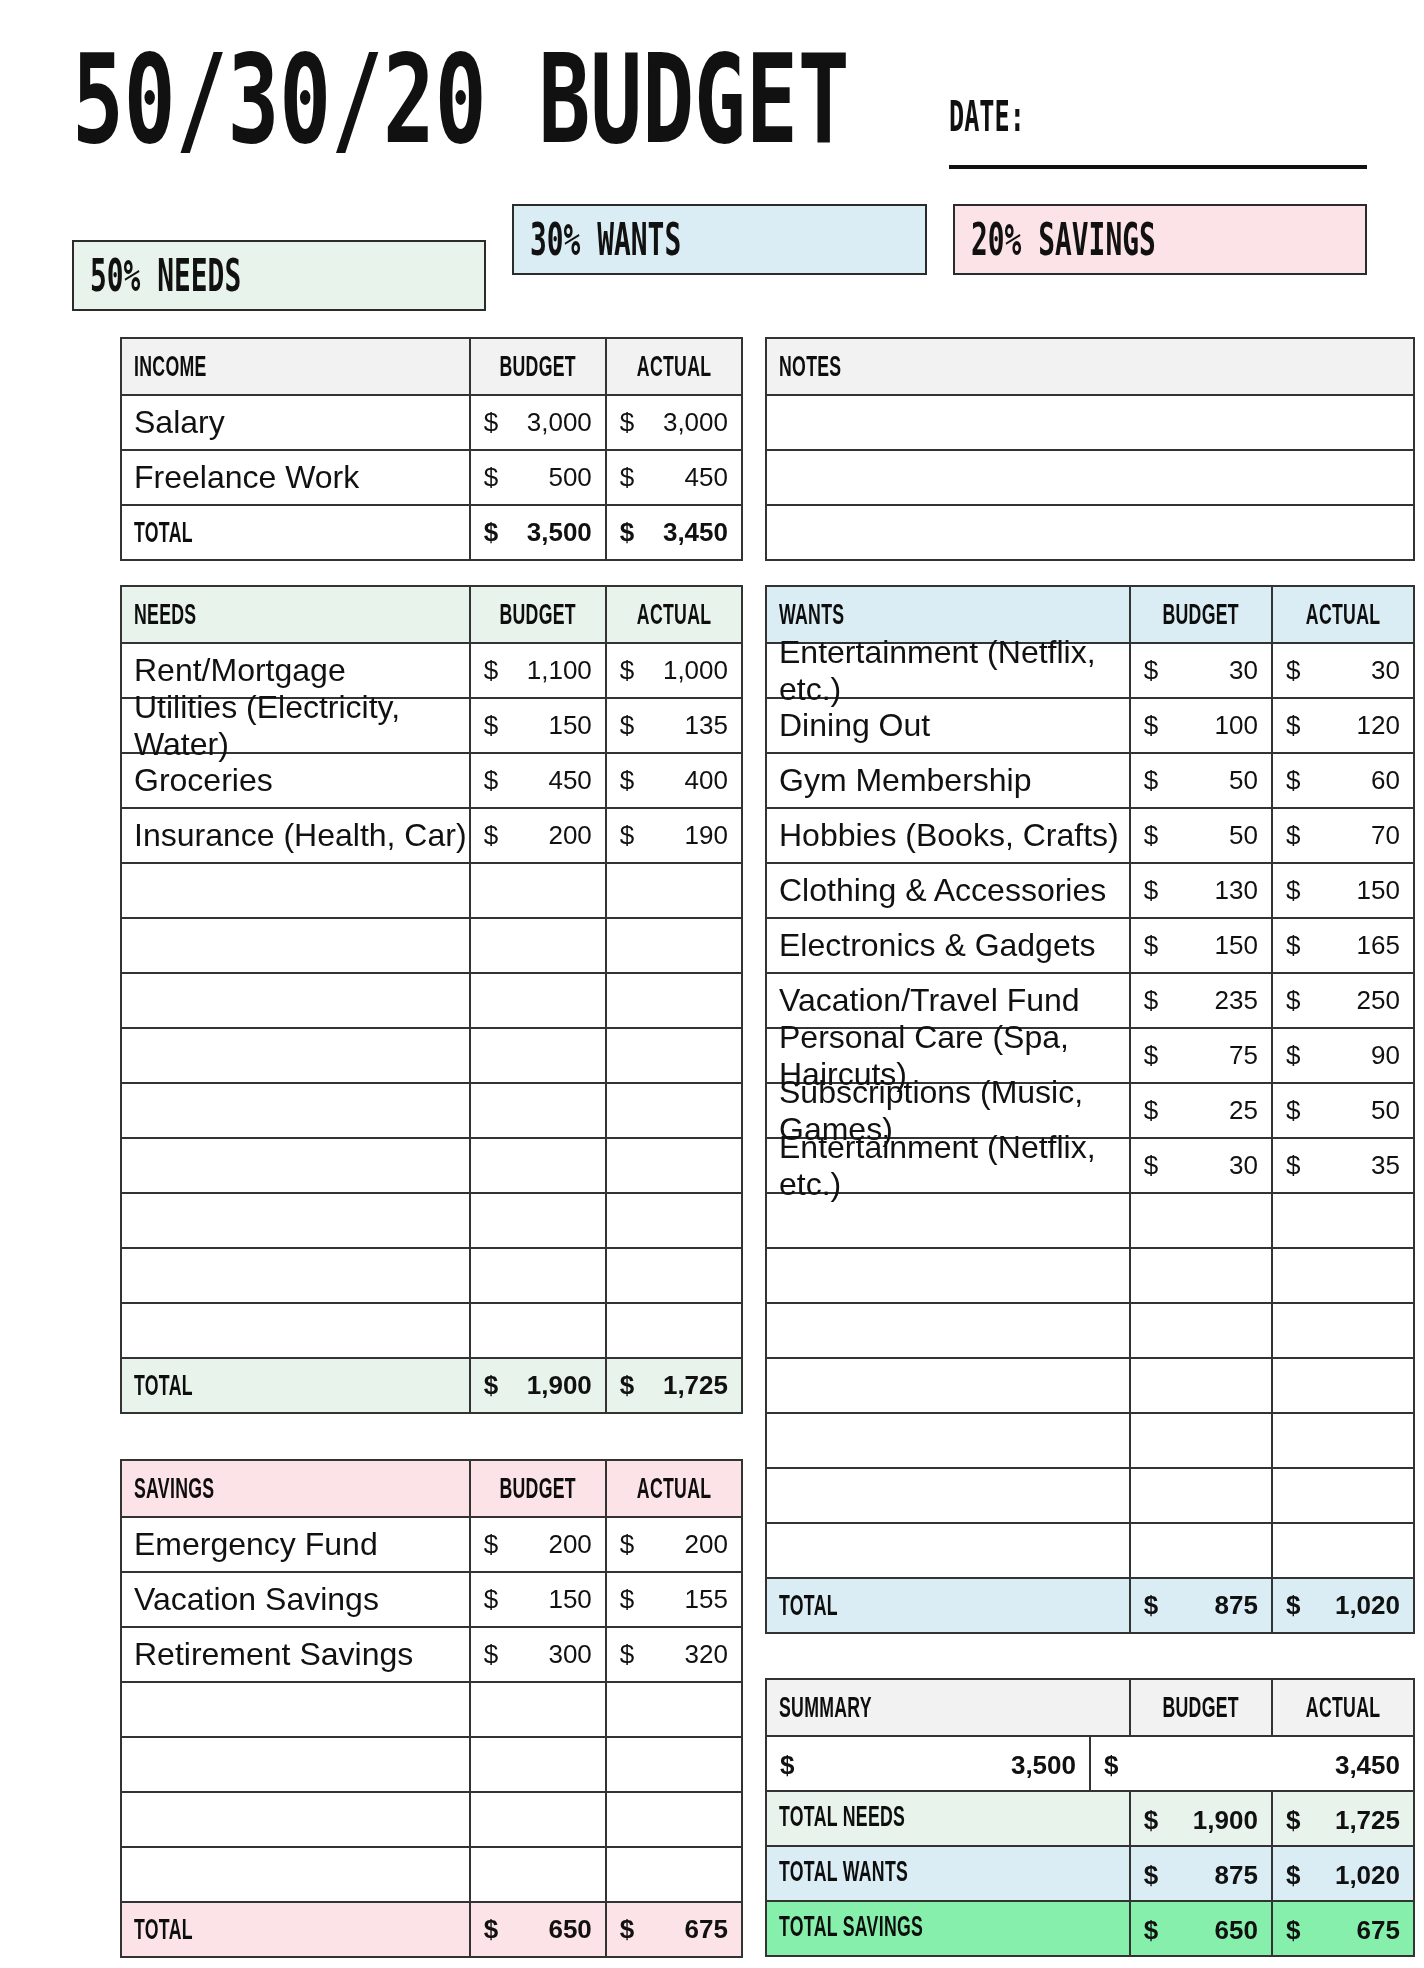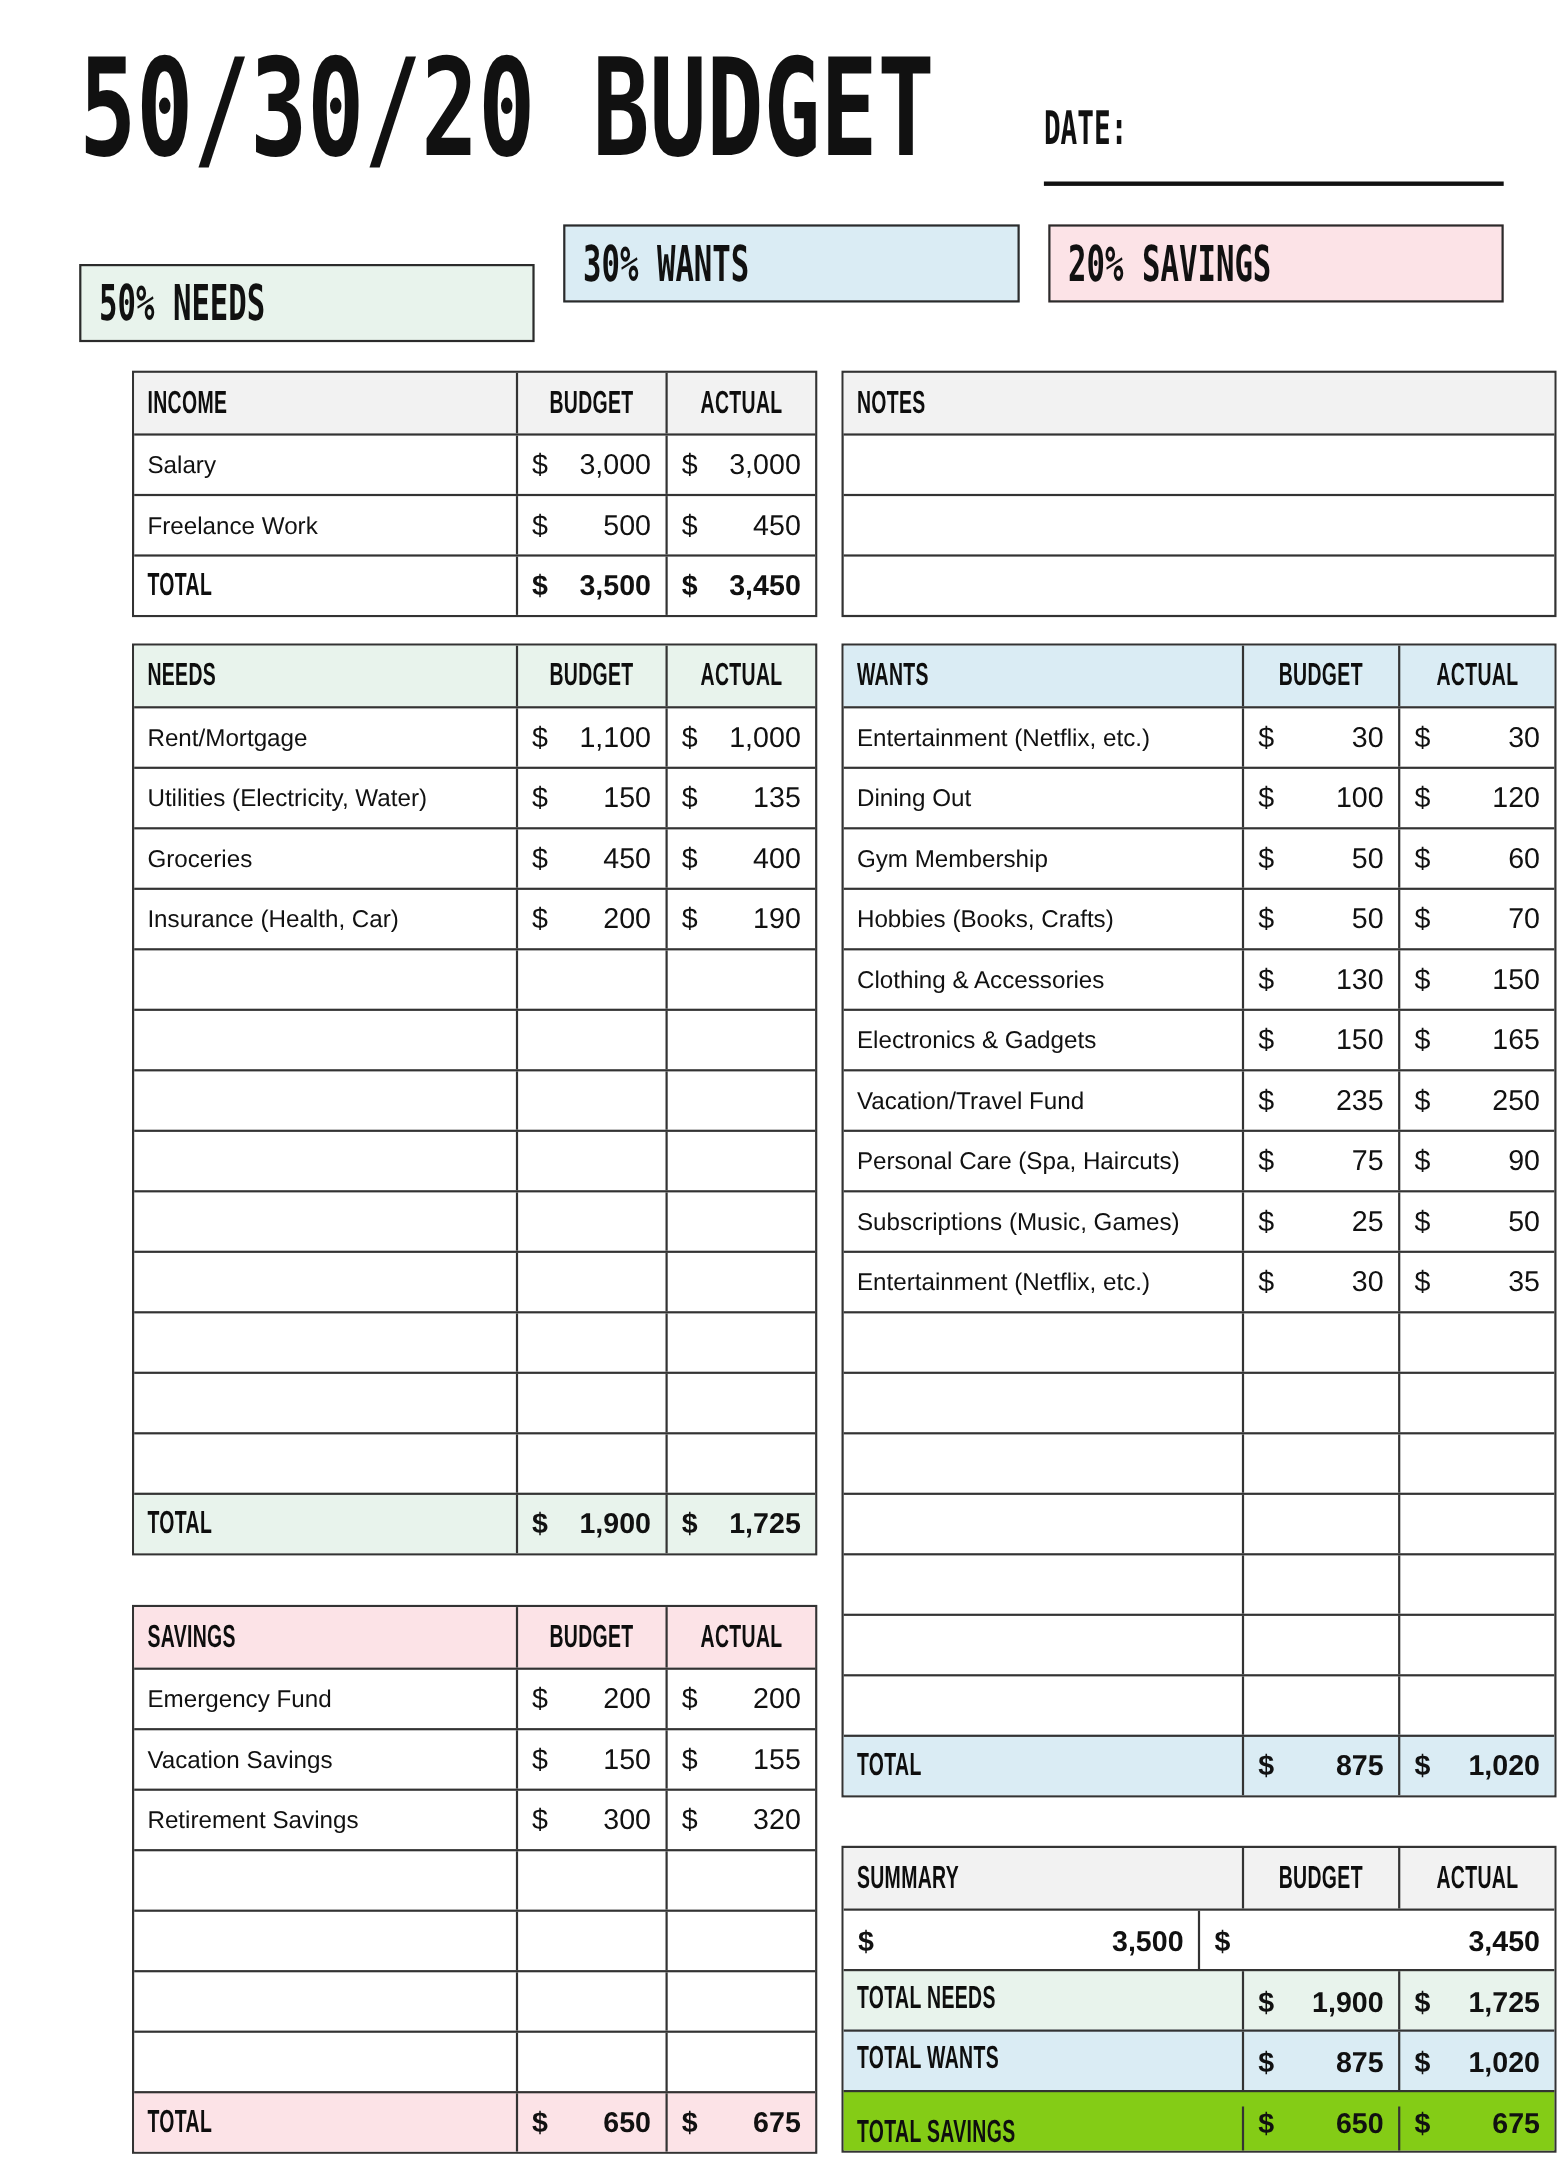"Salary" .lbl { font-size: 22px -> 32px }
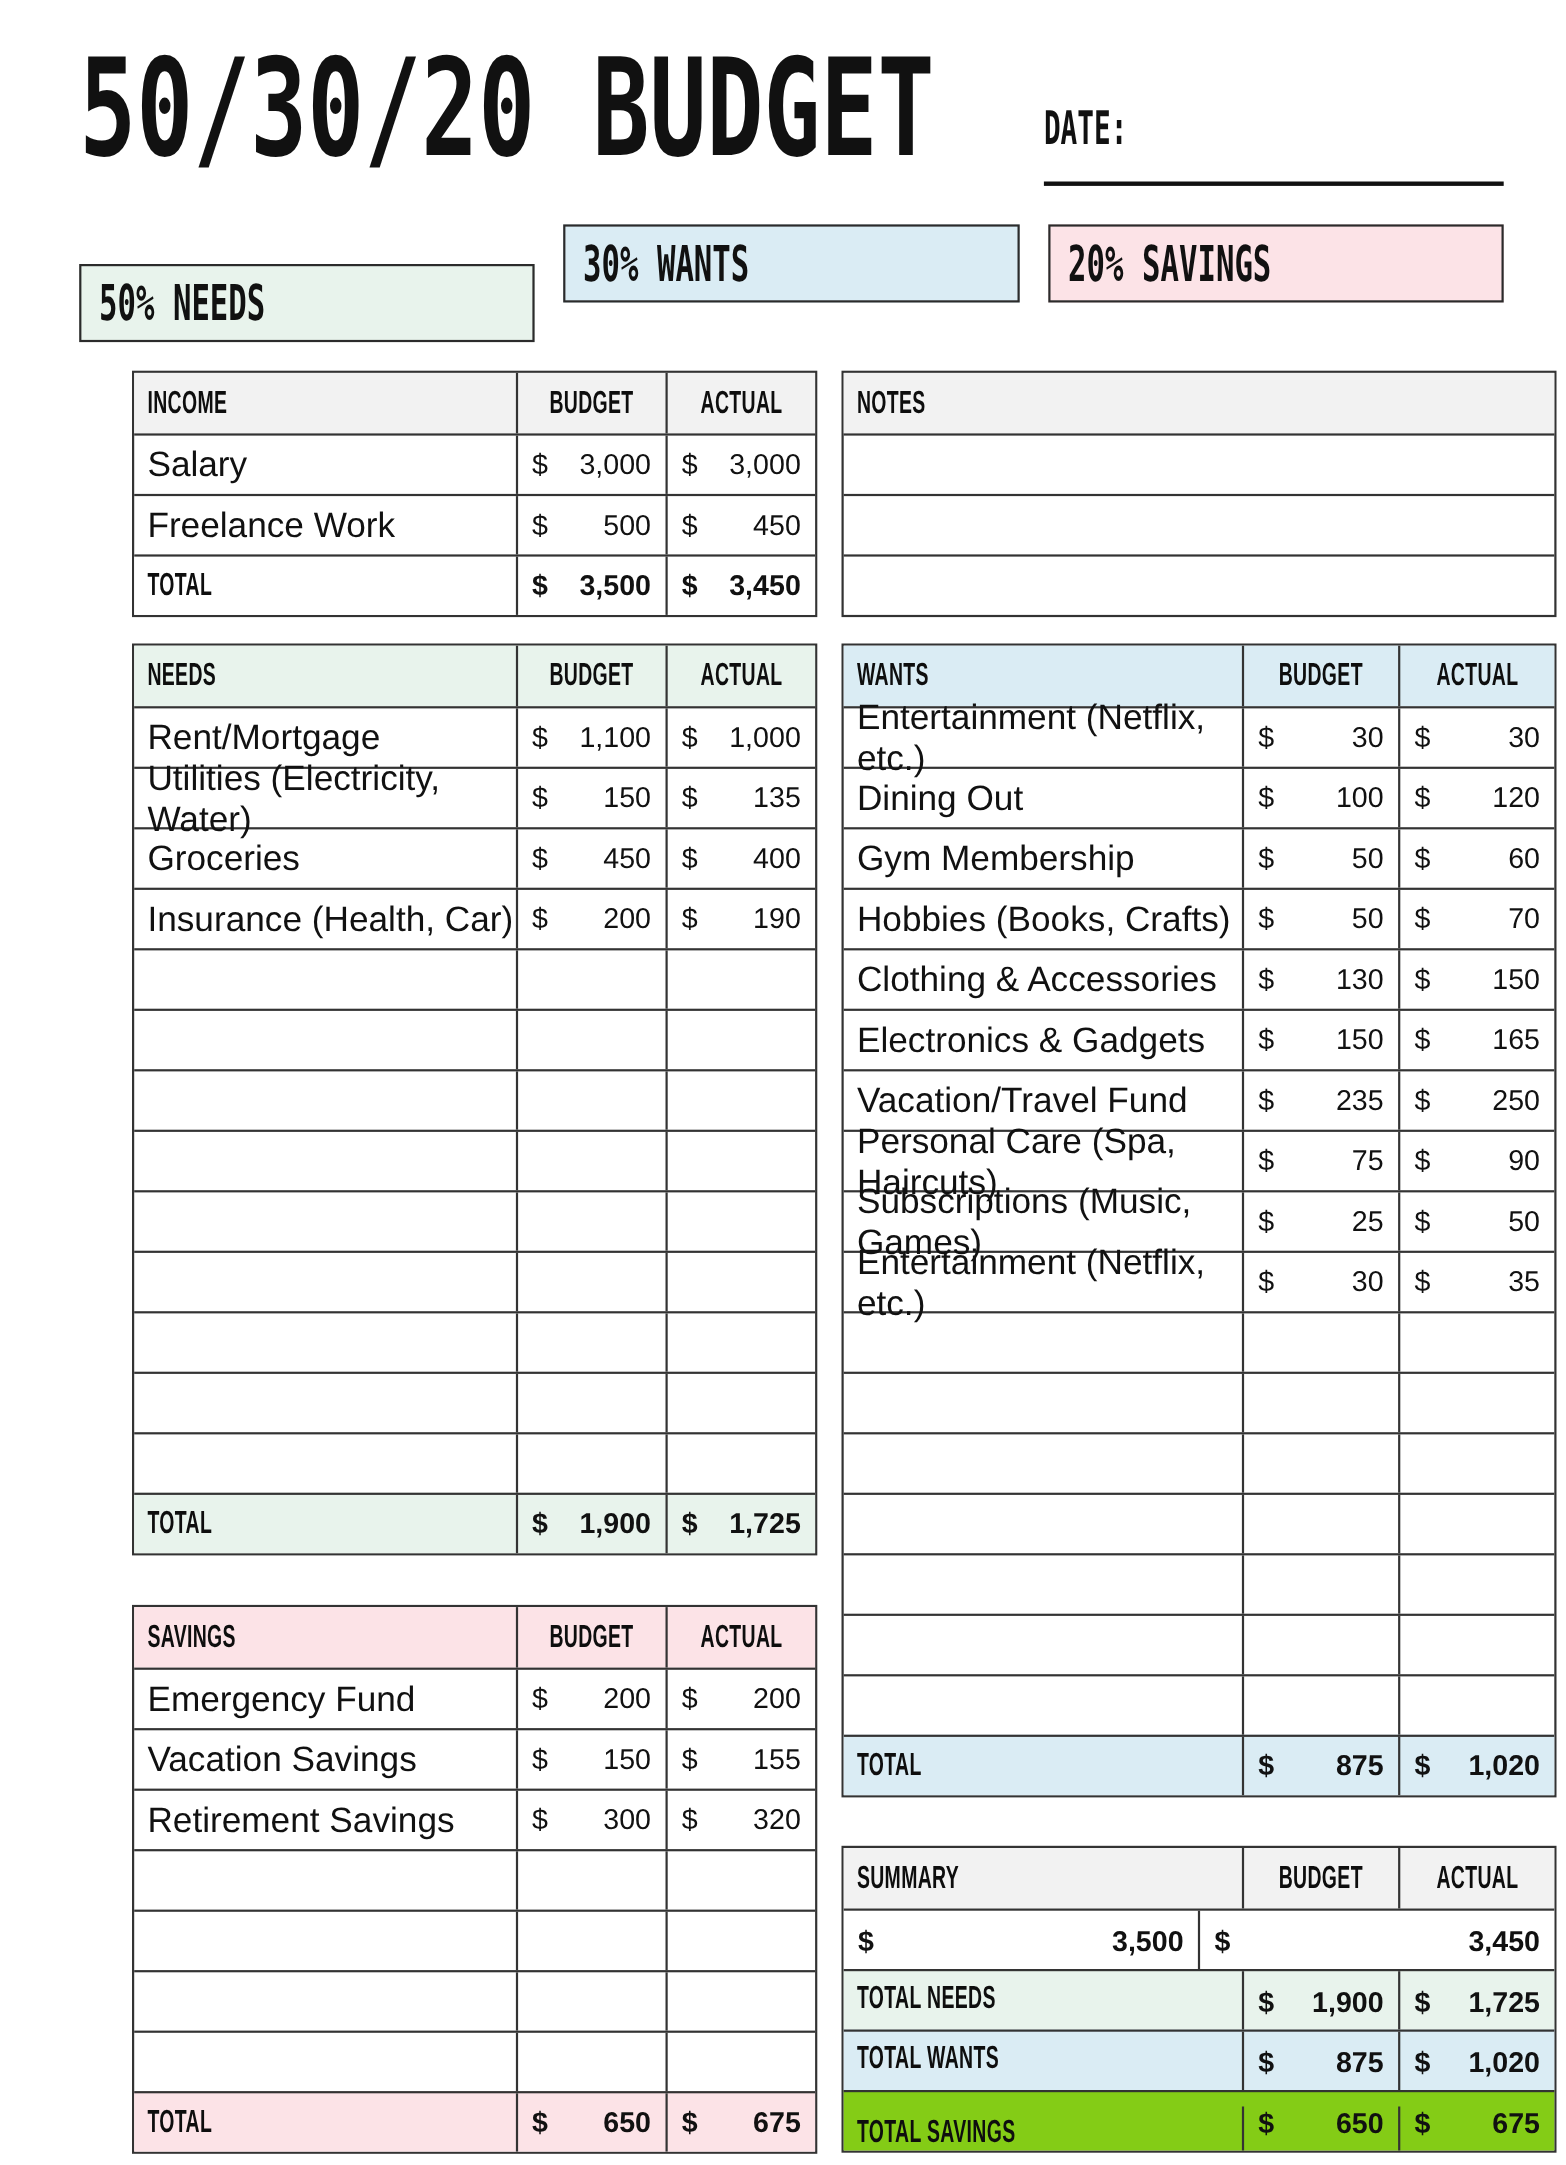"TOTAL SAVINGS" div.t-row { align-items: flex-end -> none; background: #84cc16 -> #86efac }
